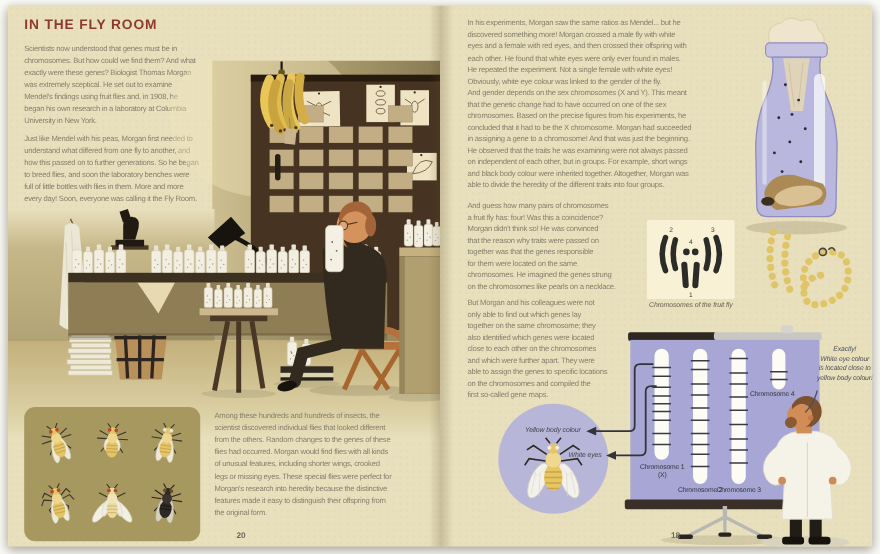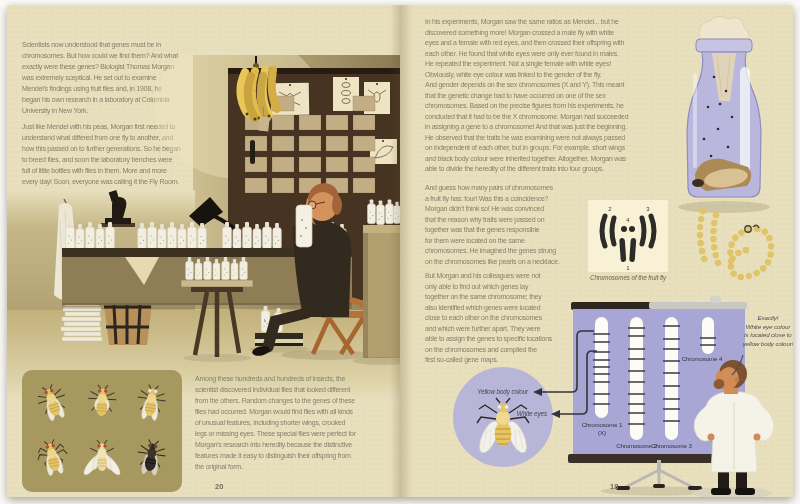"IN THE FLY ROOM" div.page-title { html: none -> <div>IN THE FLY ROOM</div> }
